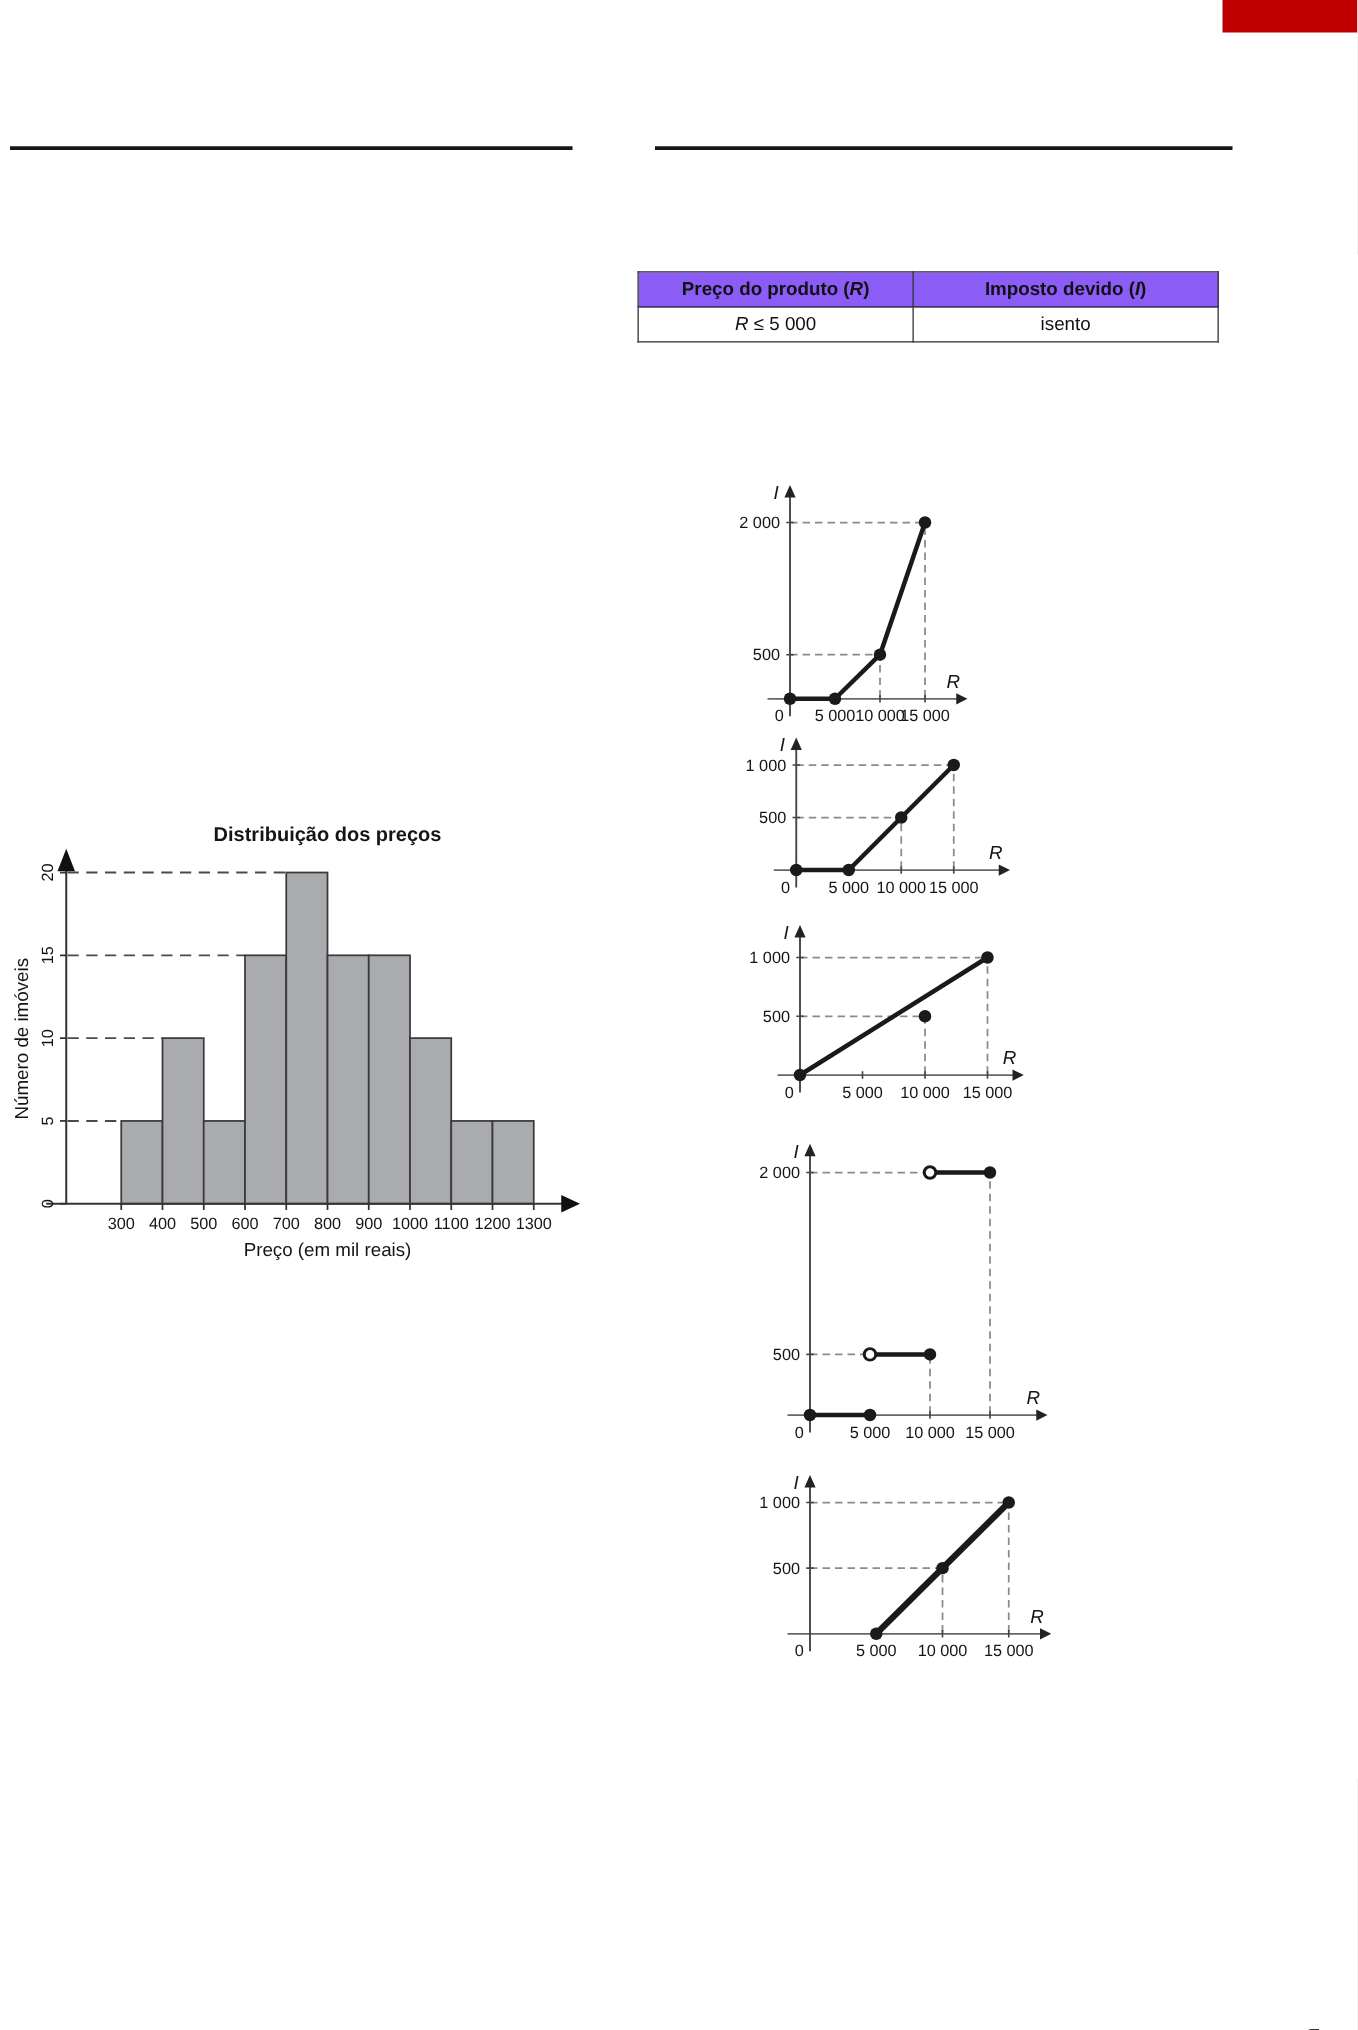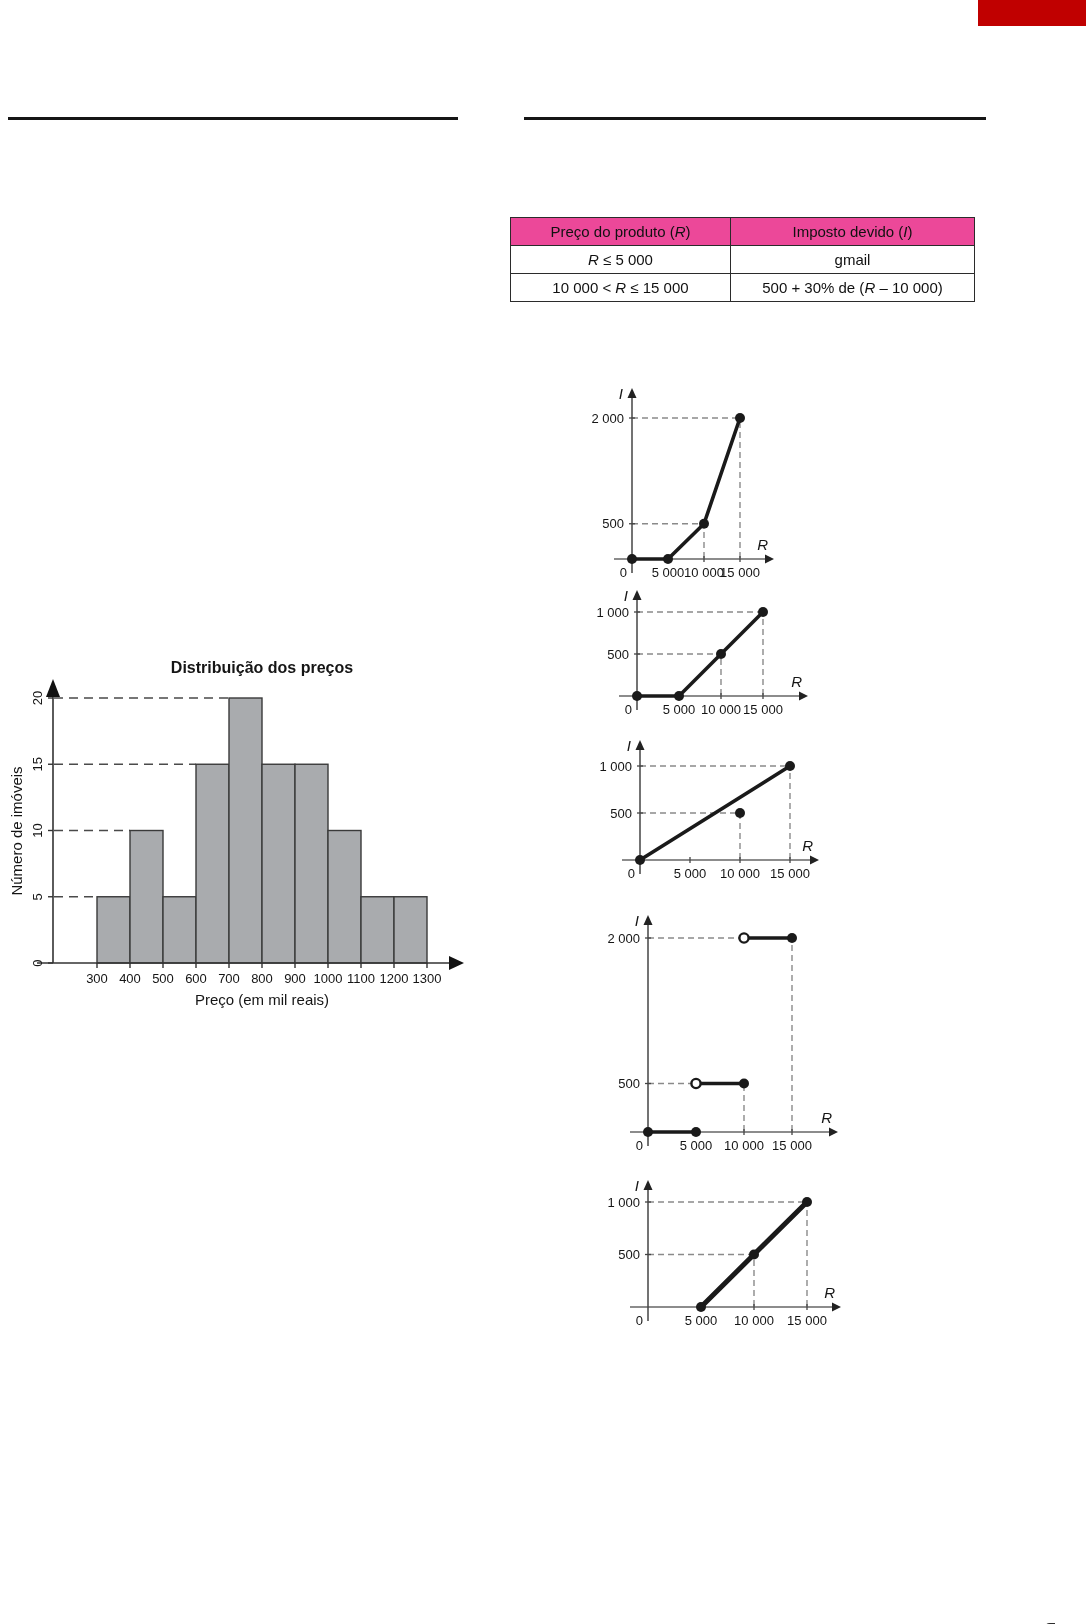"Preço do produto (R)" .tax th { background: #ec4899 -> #8b5cf6; font-weight: normal -> bold }
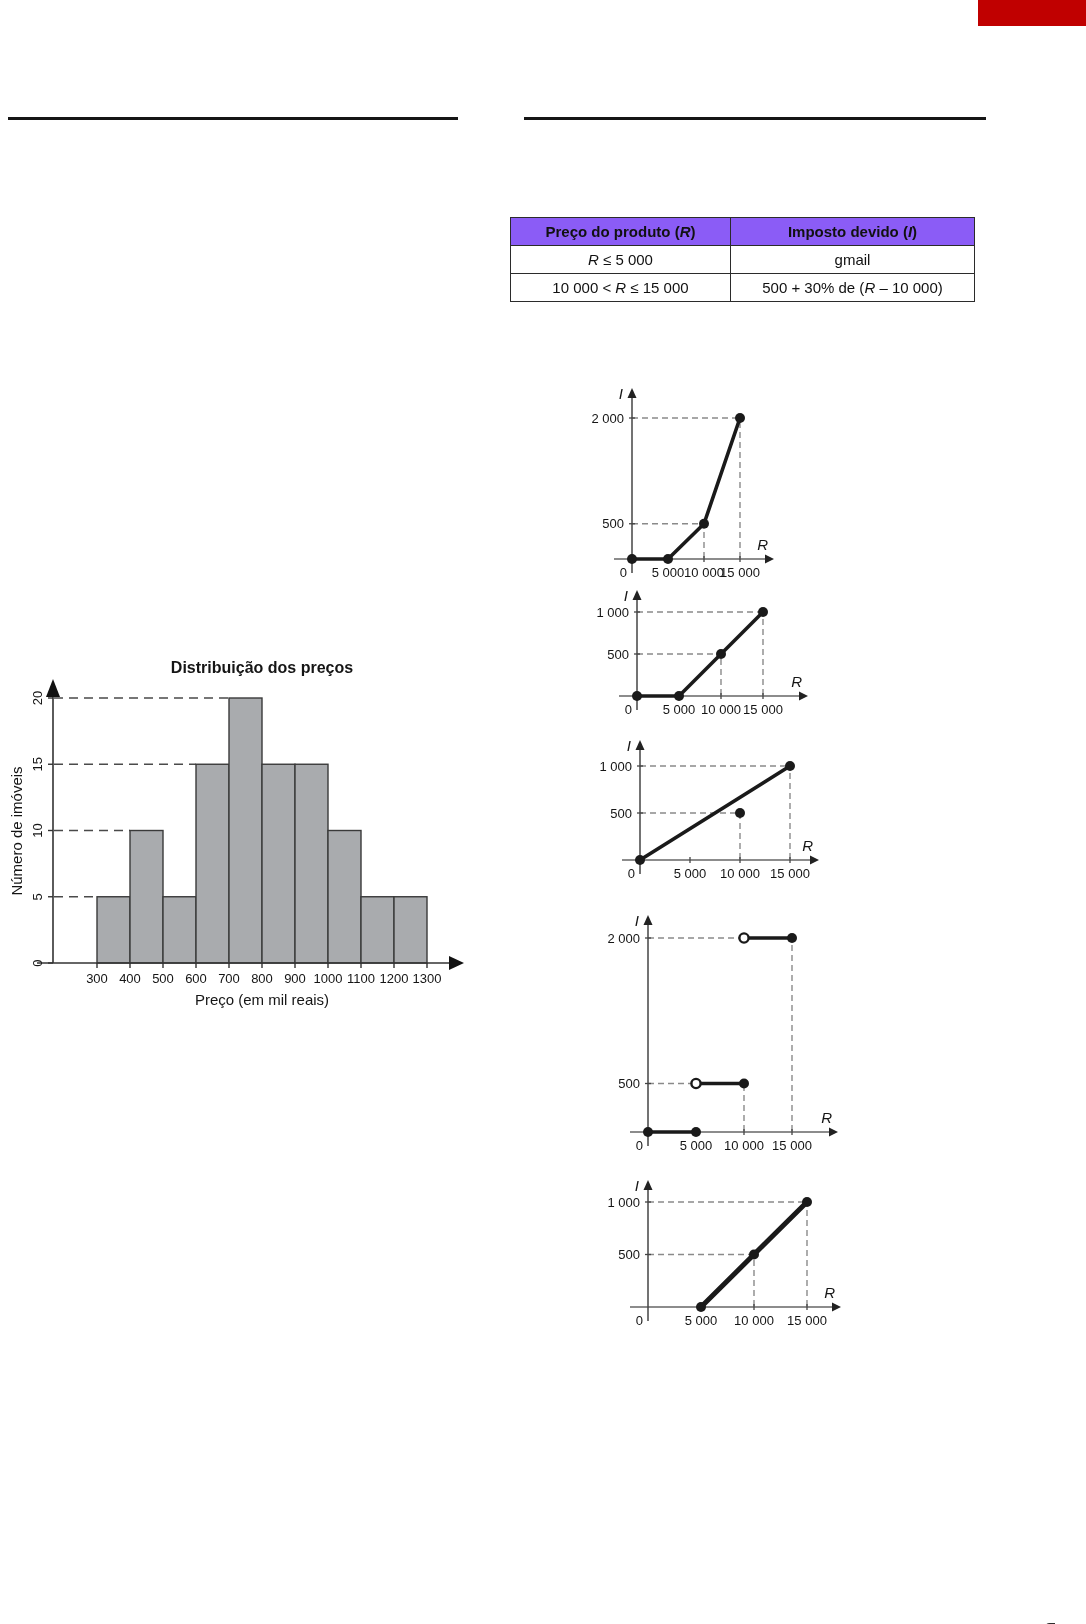"gmail" td { text: gmail -> isento }
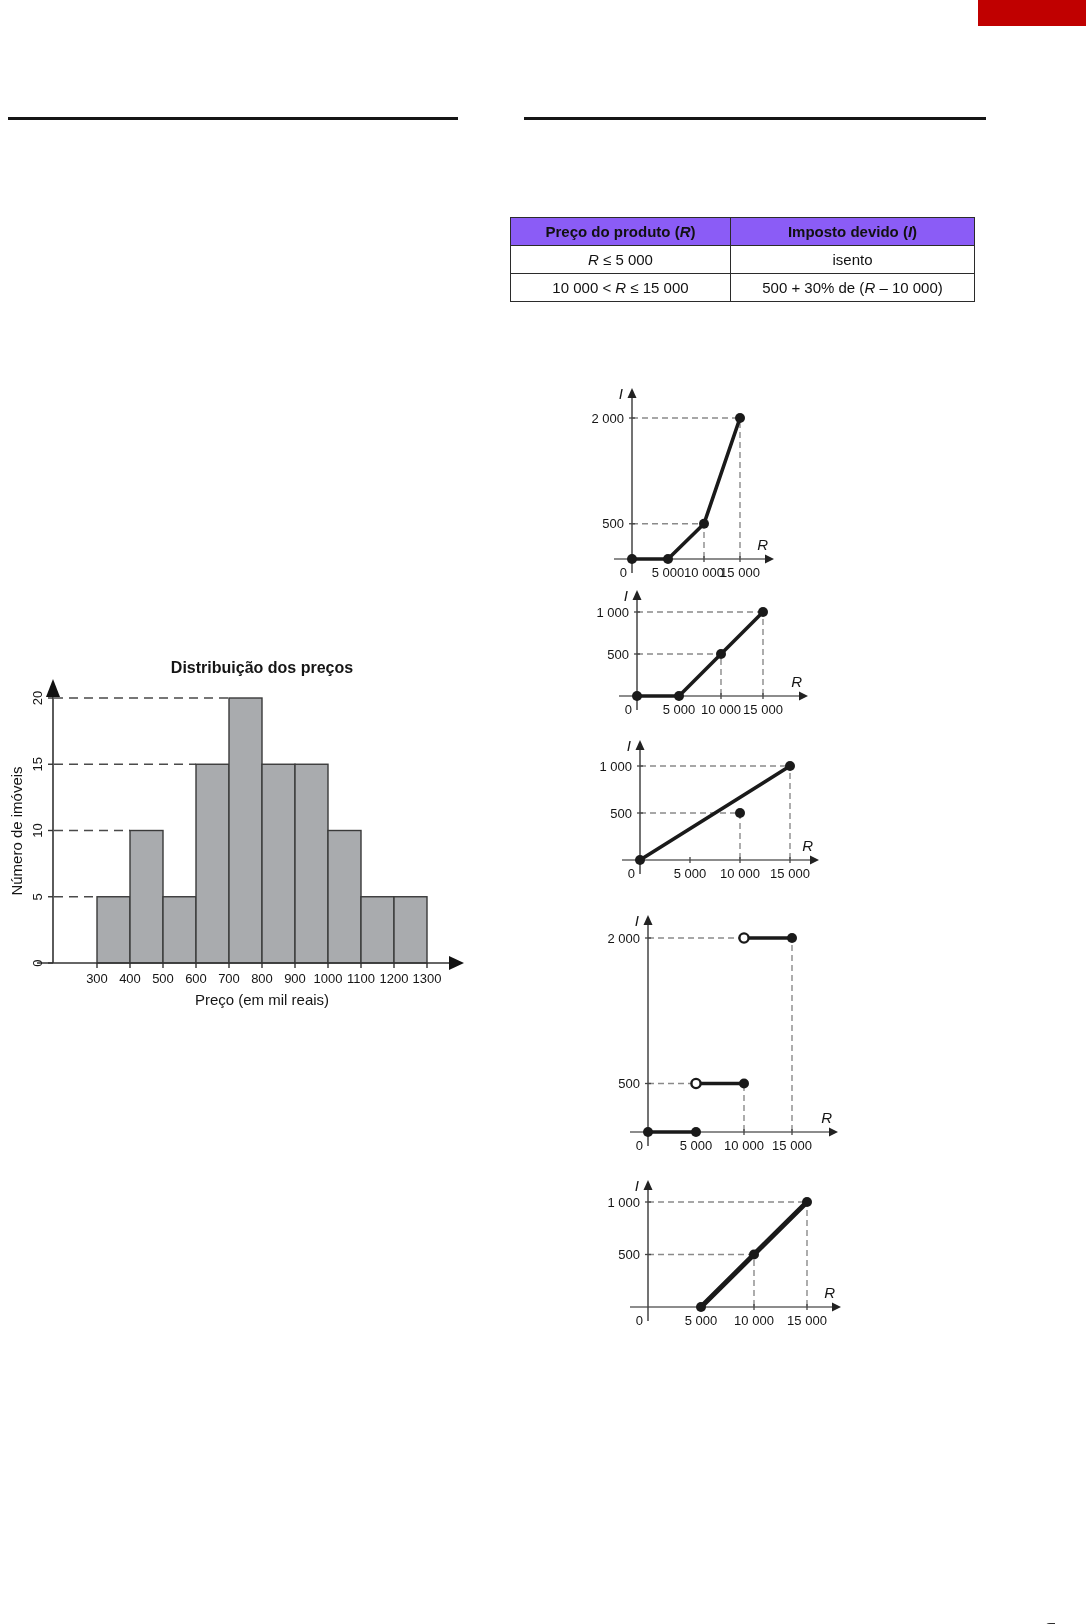"10 000 < R ≤" tr { html: <tr> <td>10 000 &lt; <i>R</i> ≤ 15 000</td> <td>500 + 30% de (<i>R</i> – 10 000)</td> </tr> -> none }
